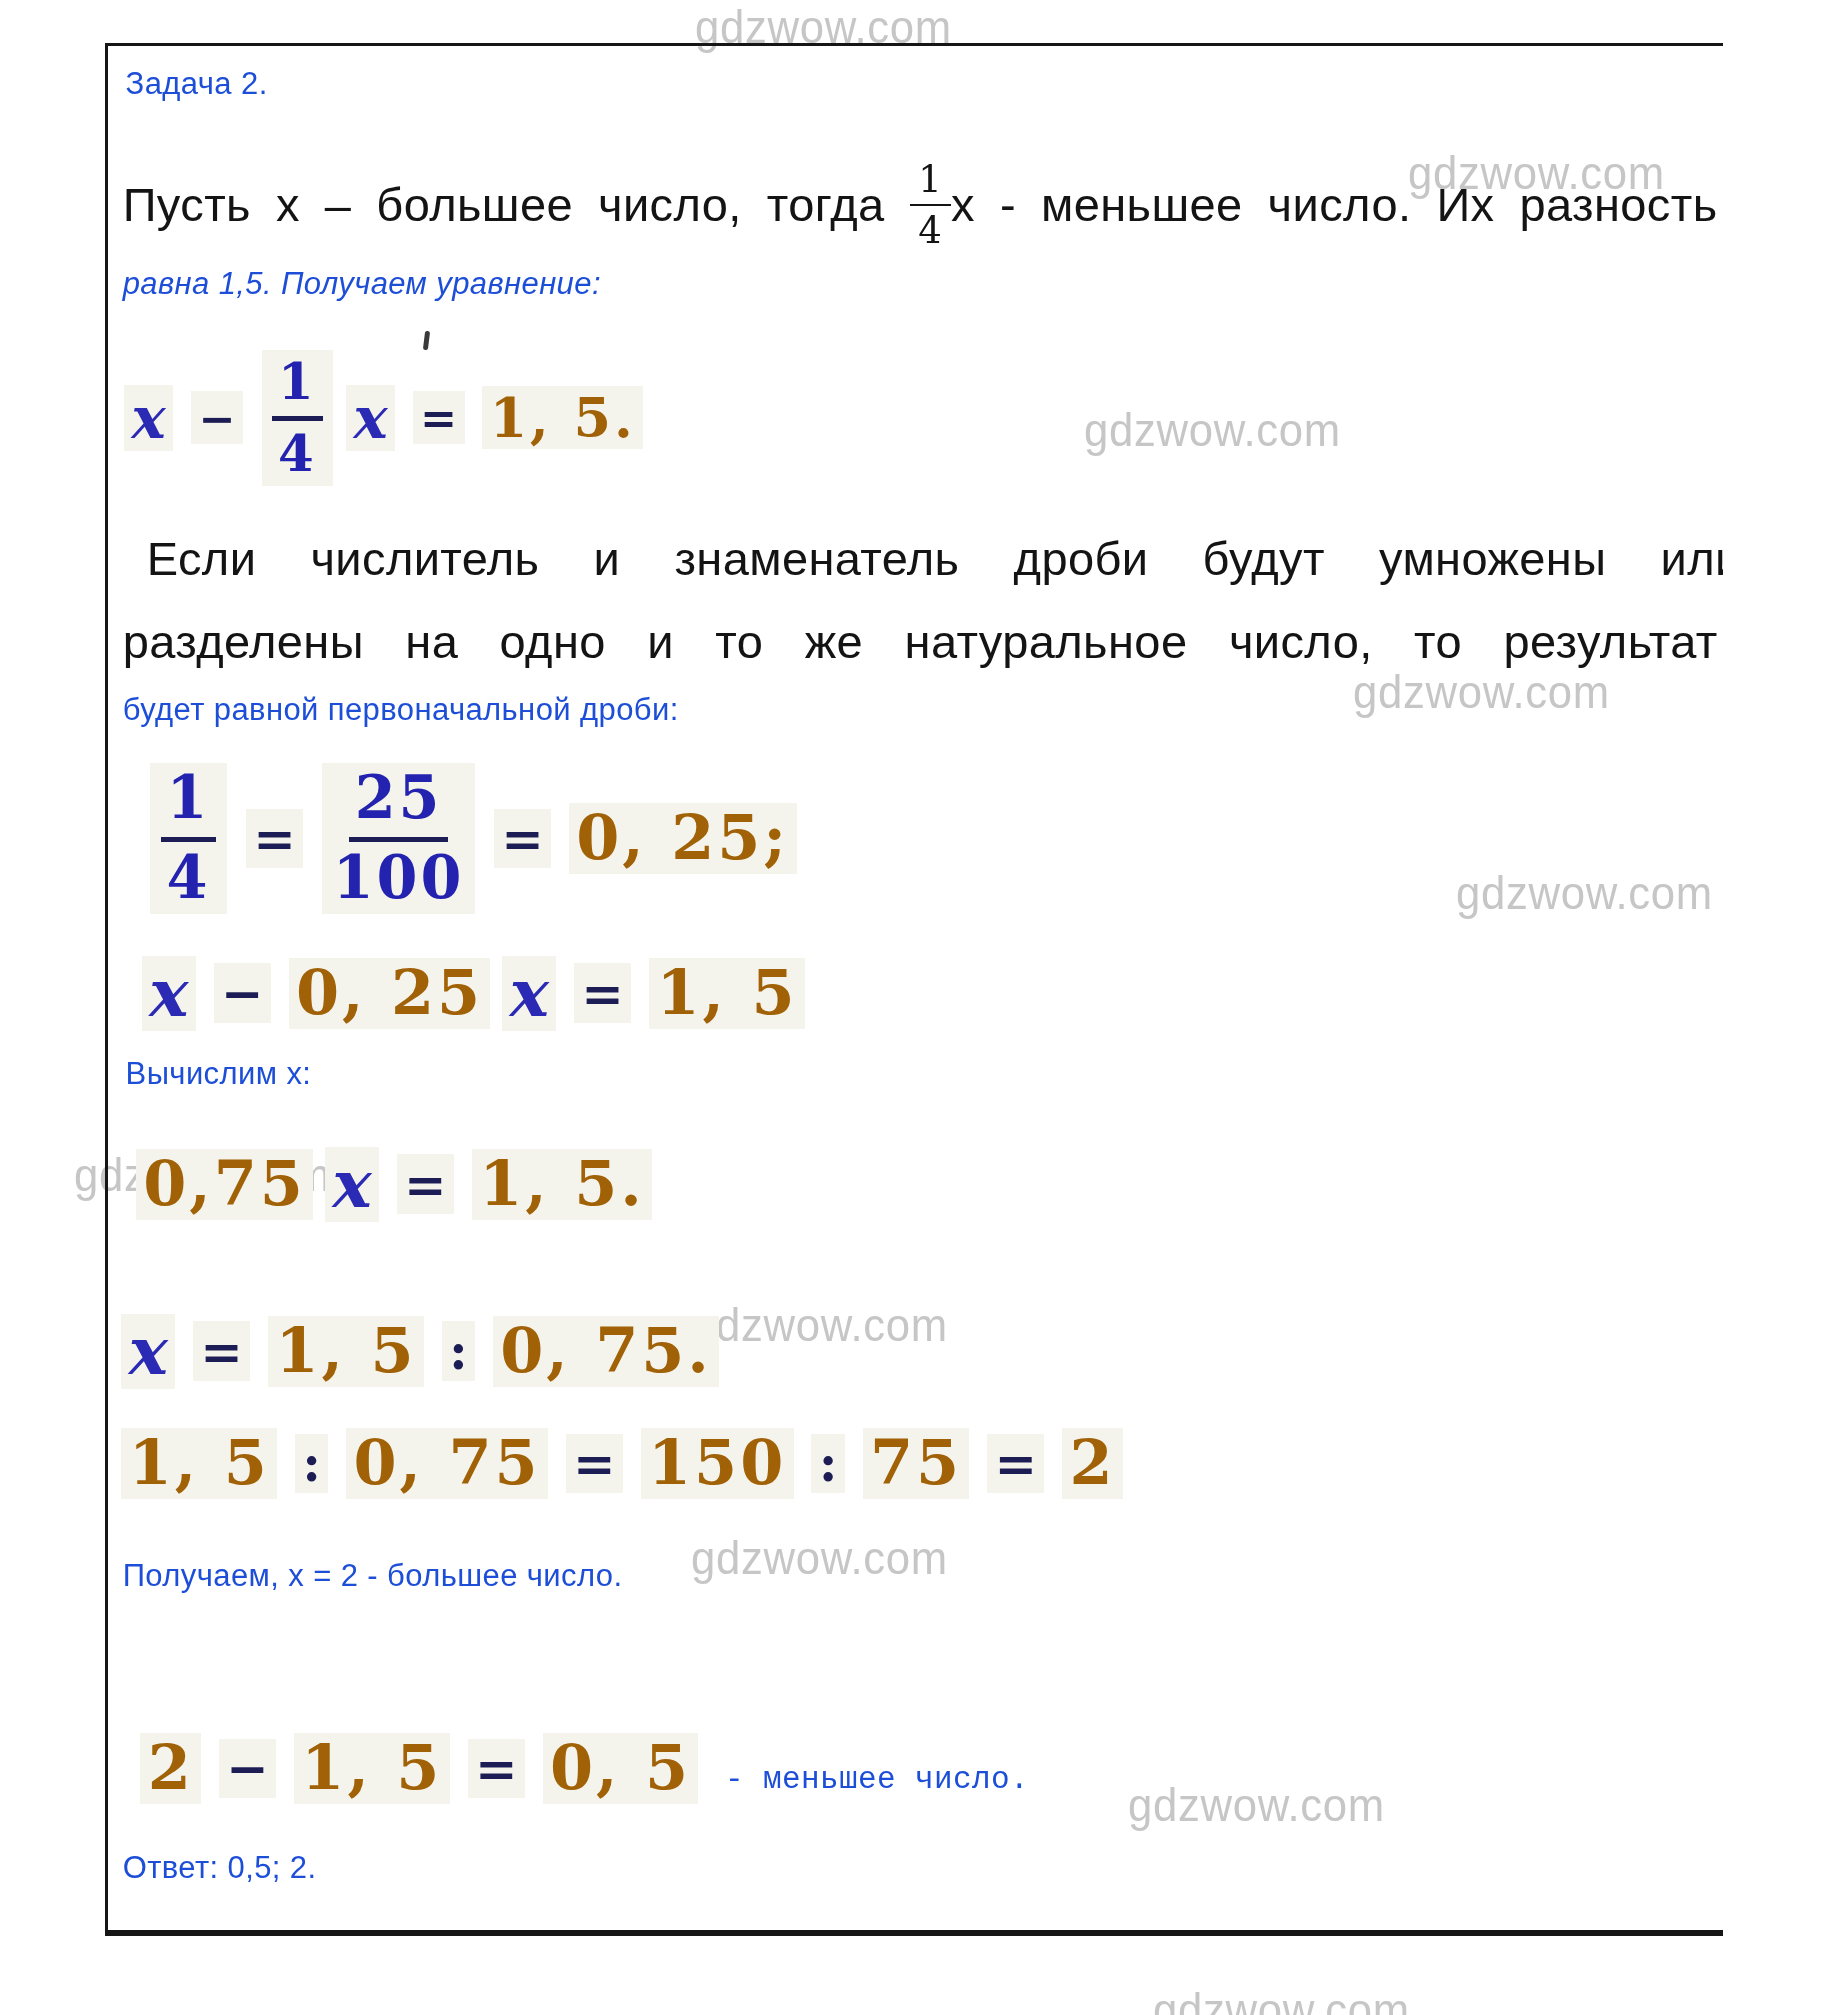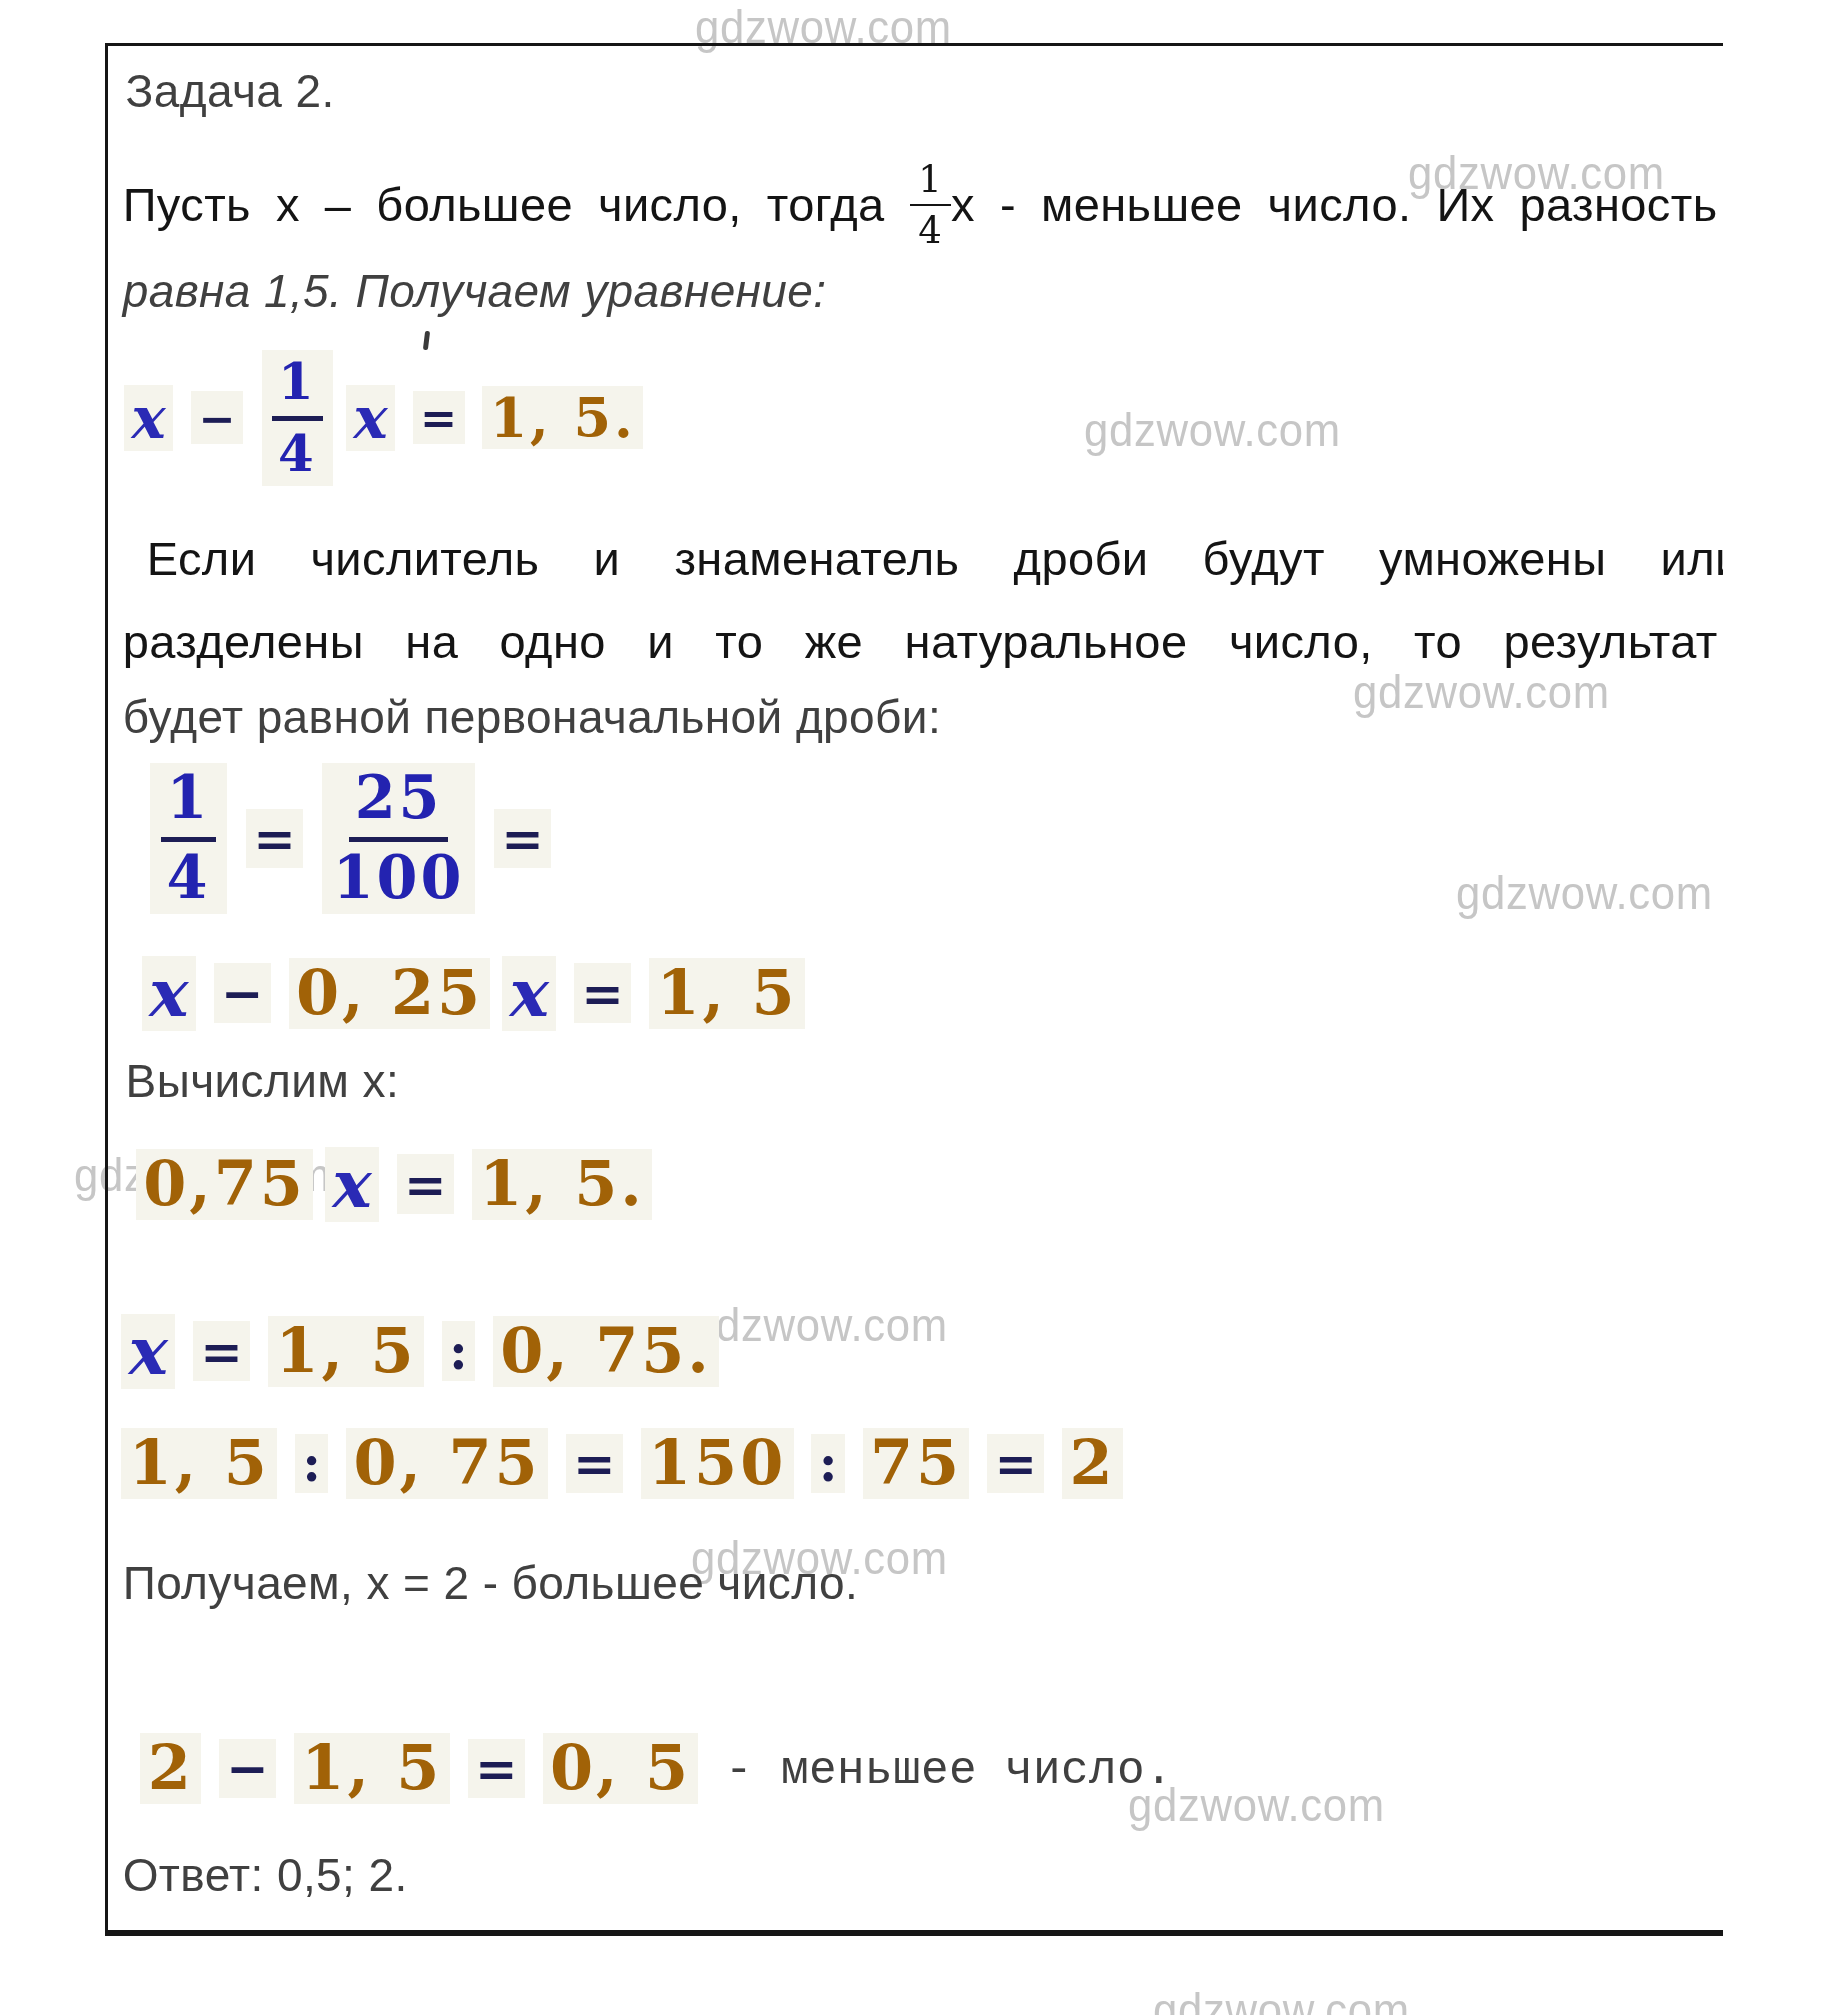"Задача 2." .txt { color: #404040 -> #1d4ed8; font-size: 46px -> 31px }
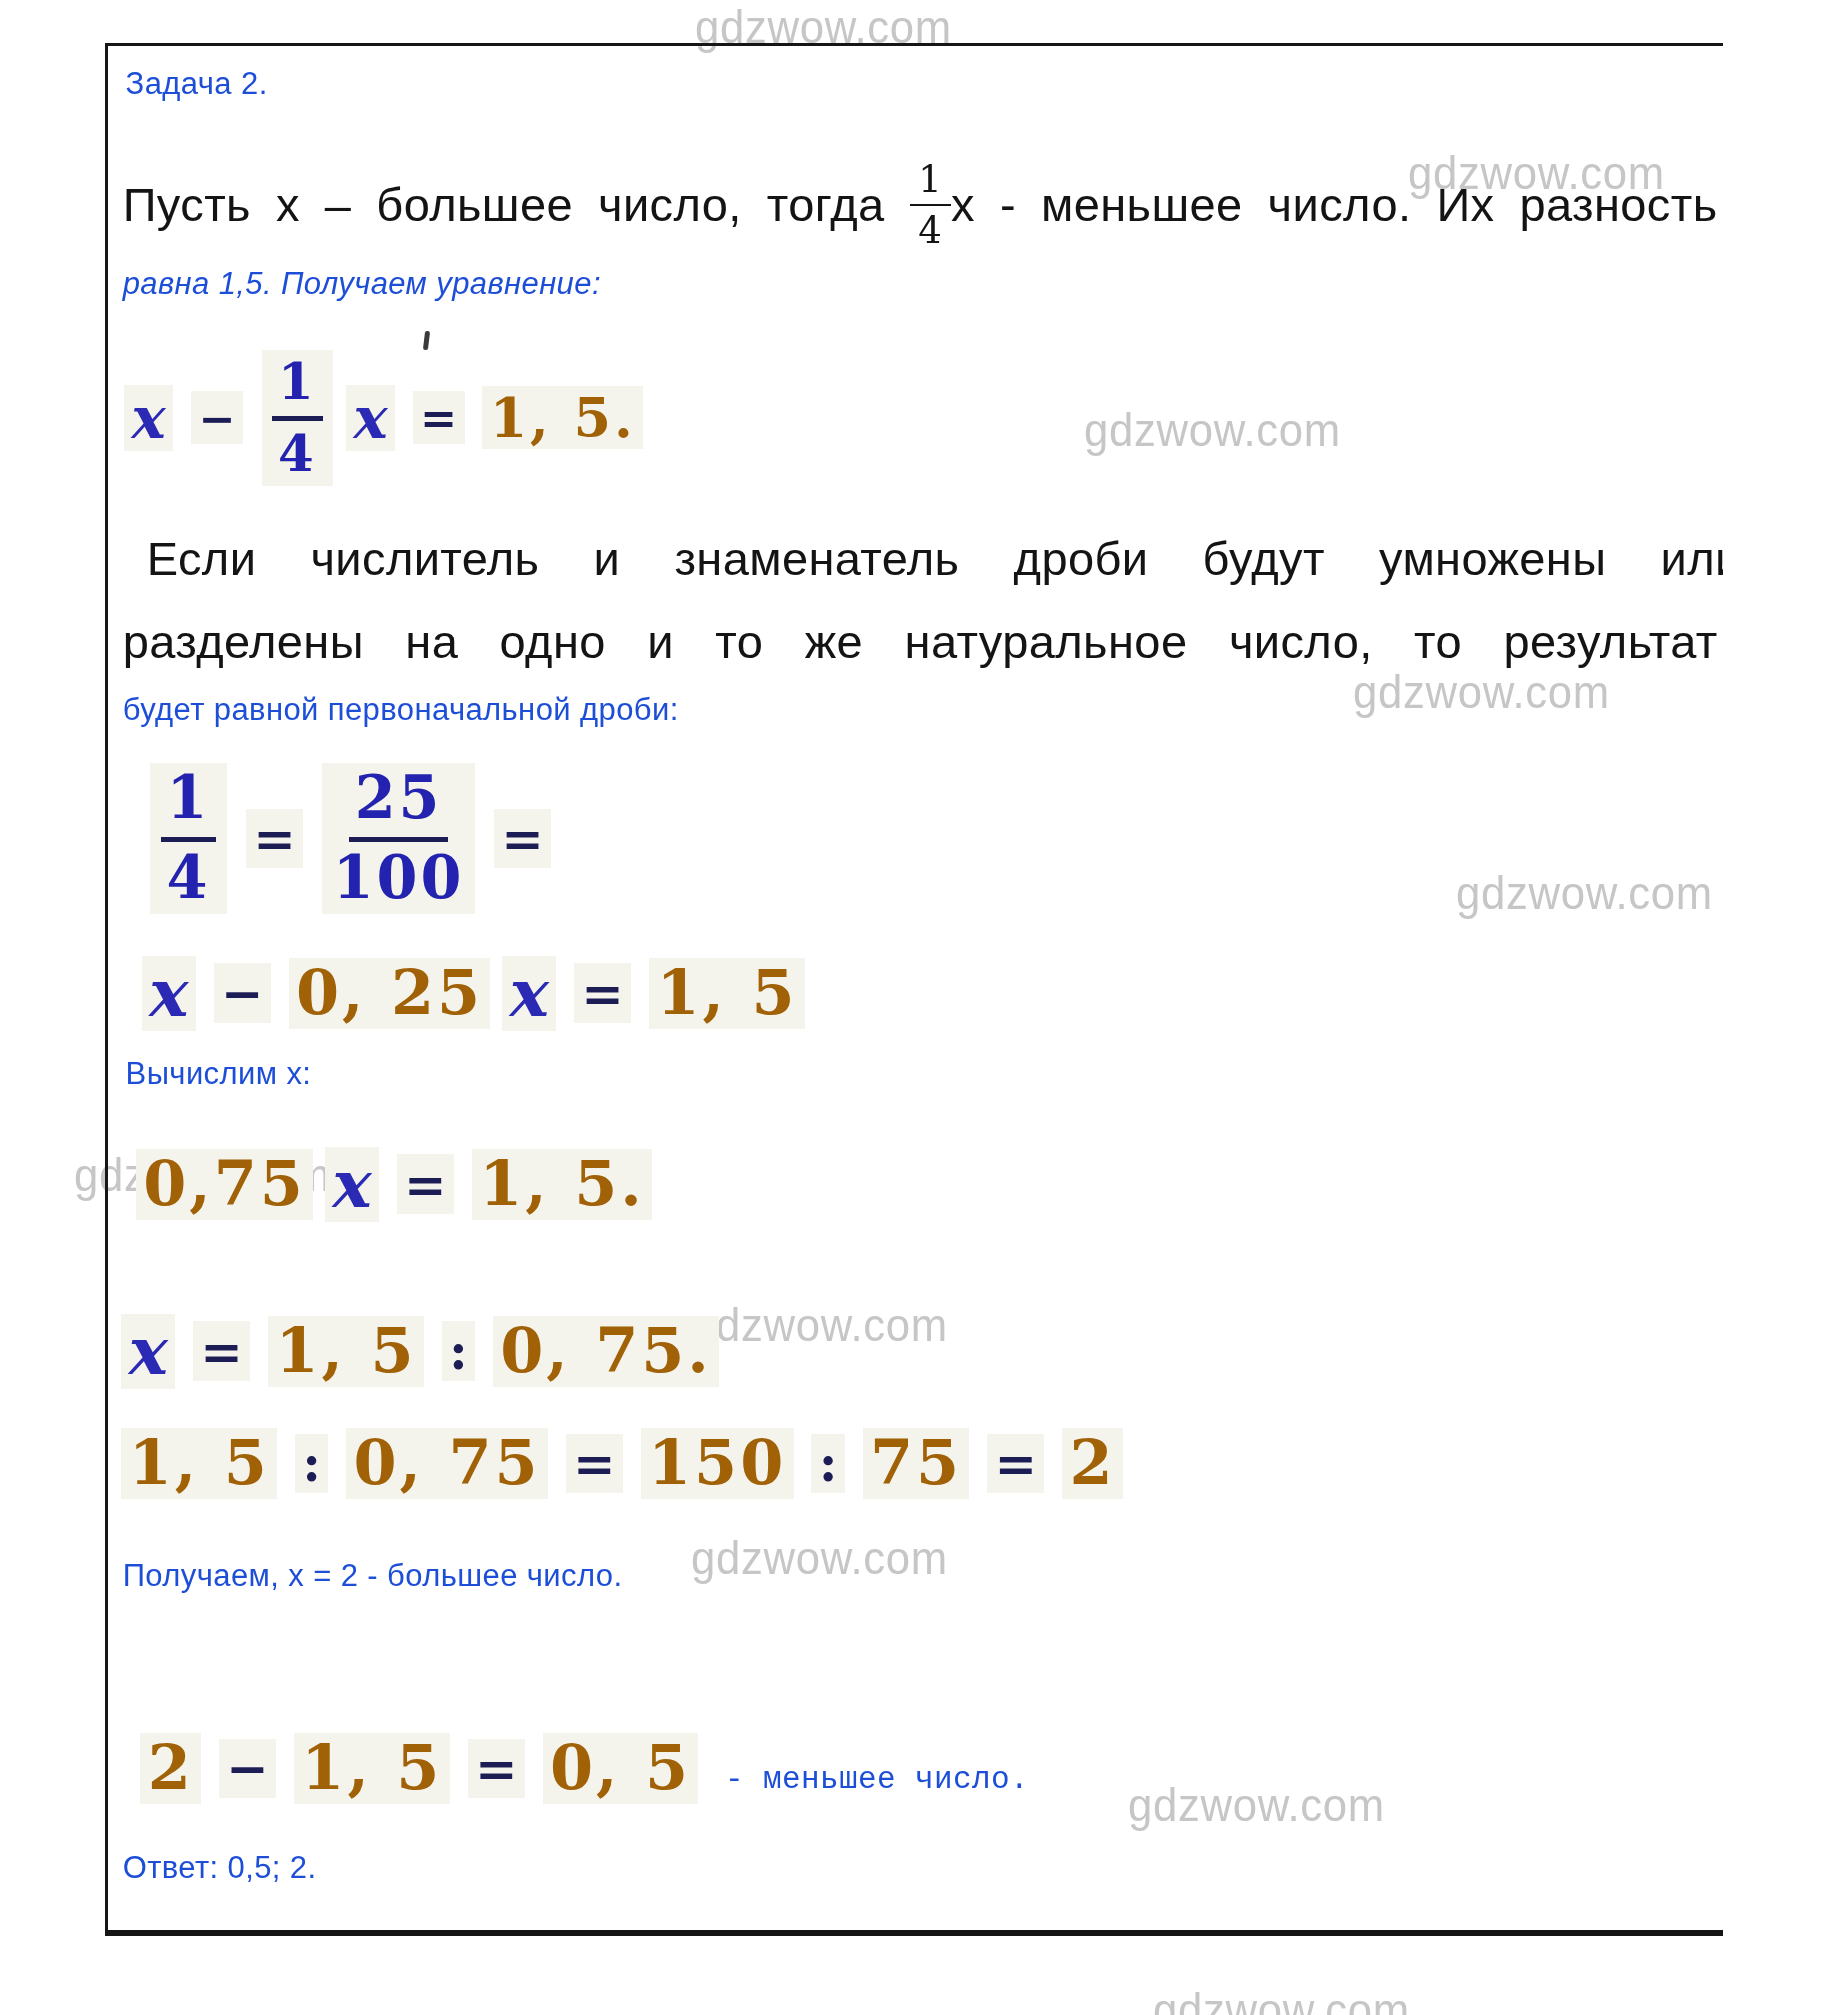"0, 25;" span.tok { html: none -> <span>0, 25;</span> }
